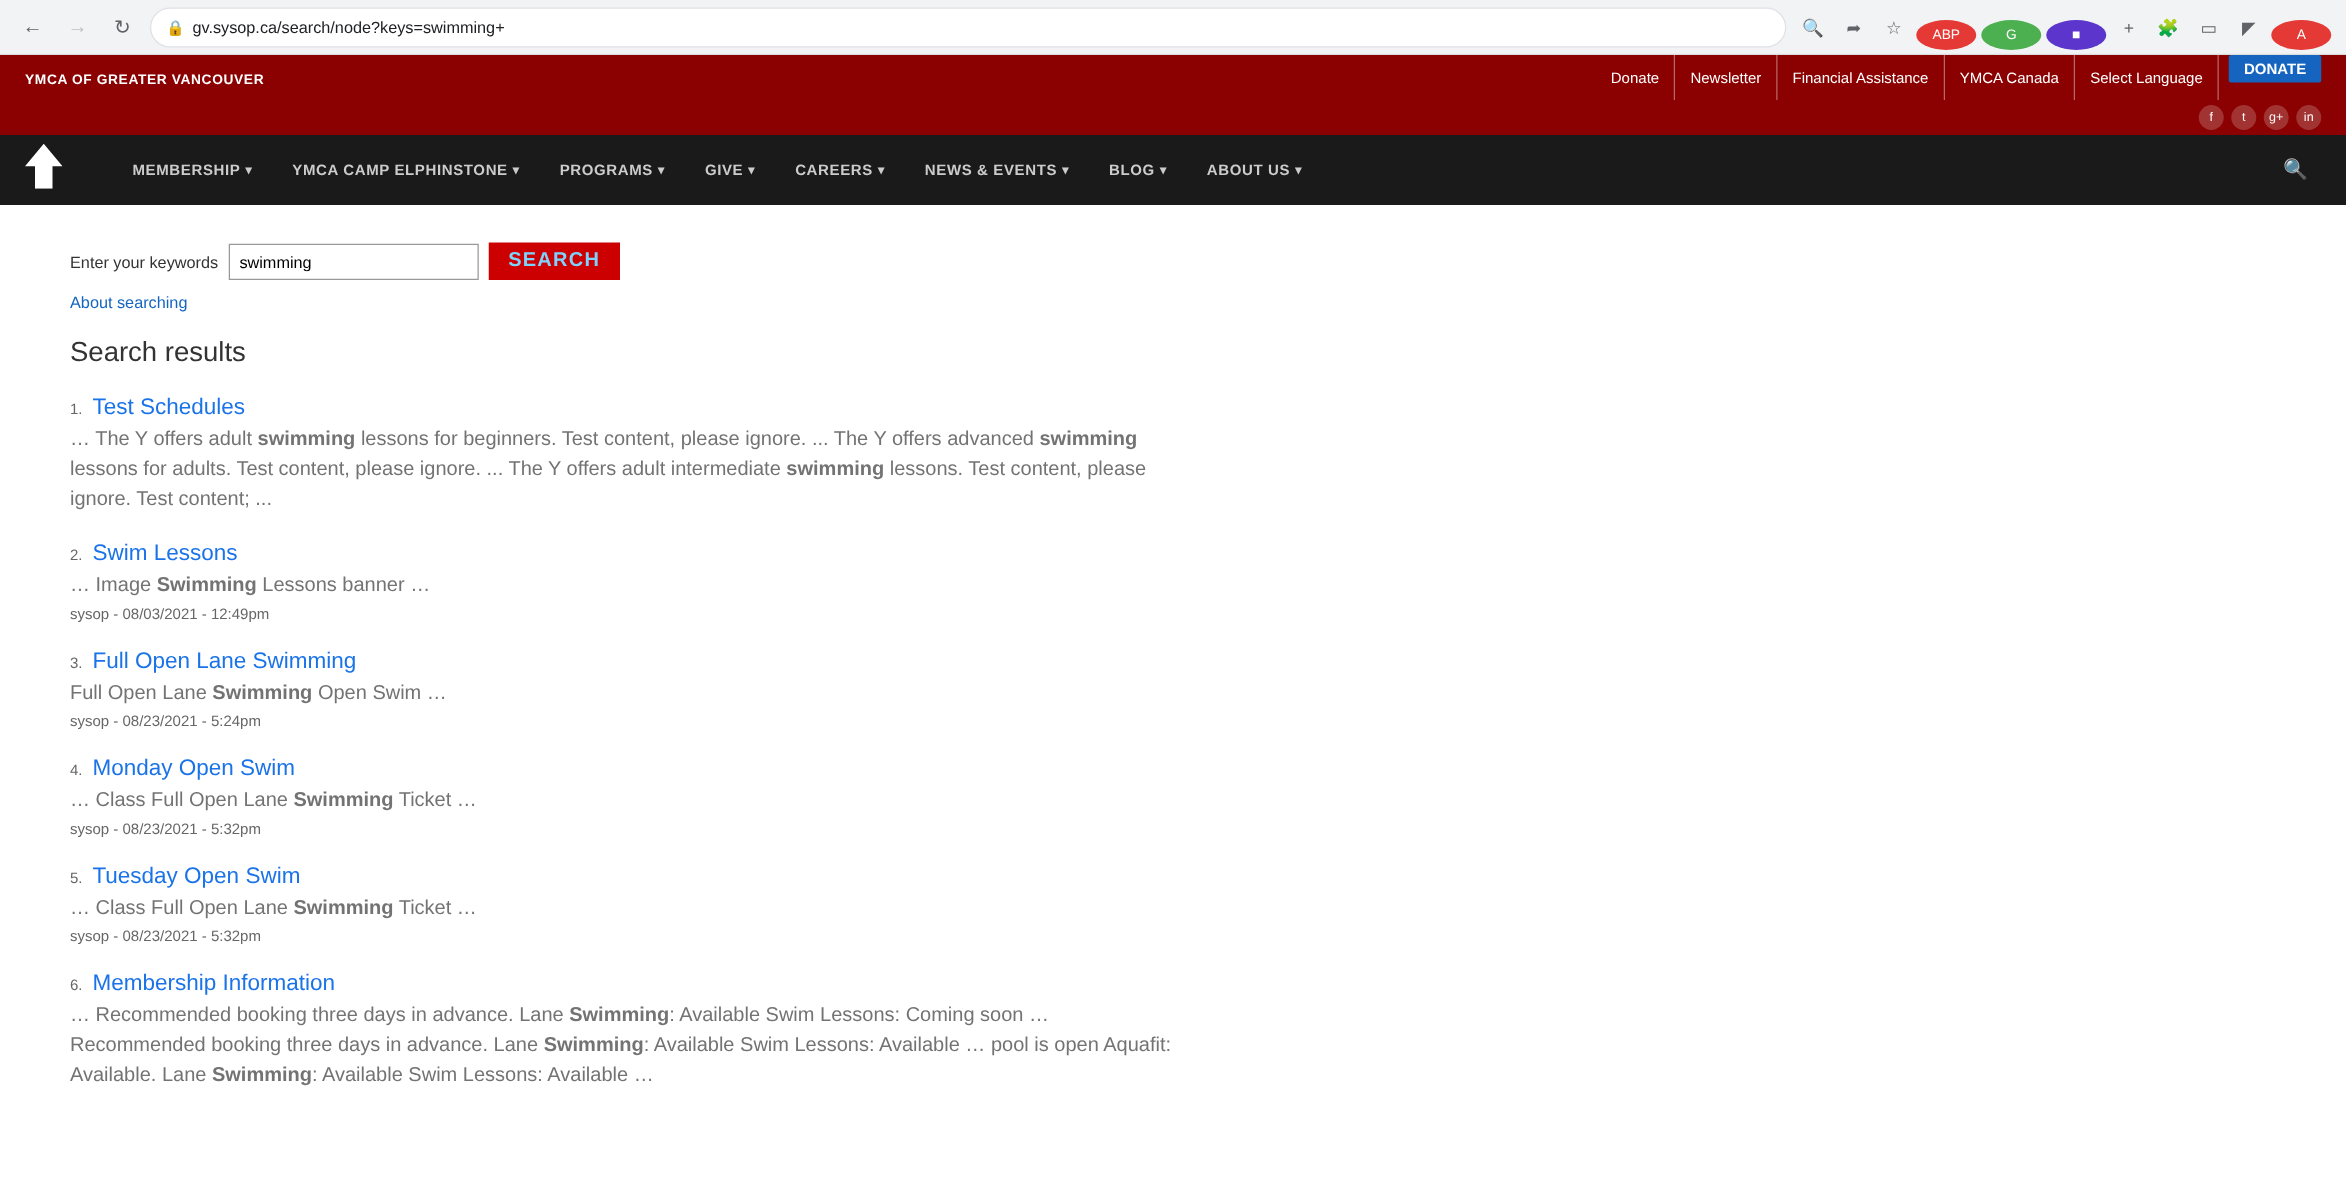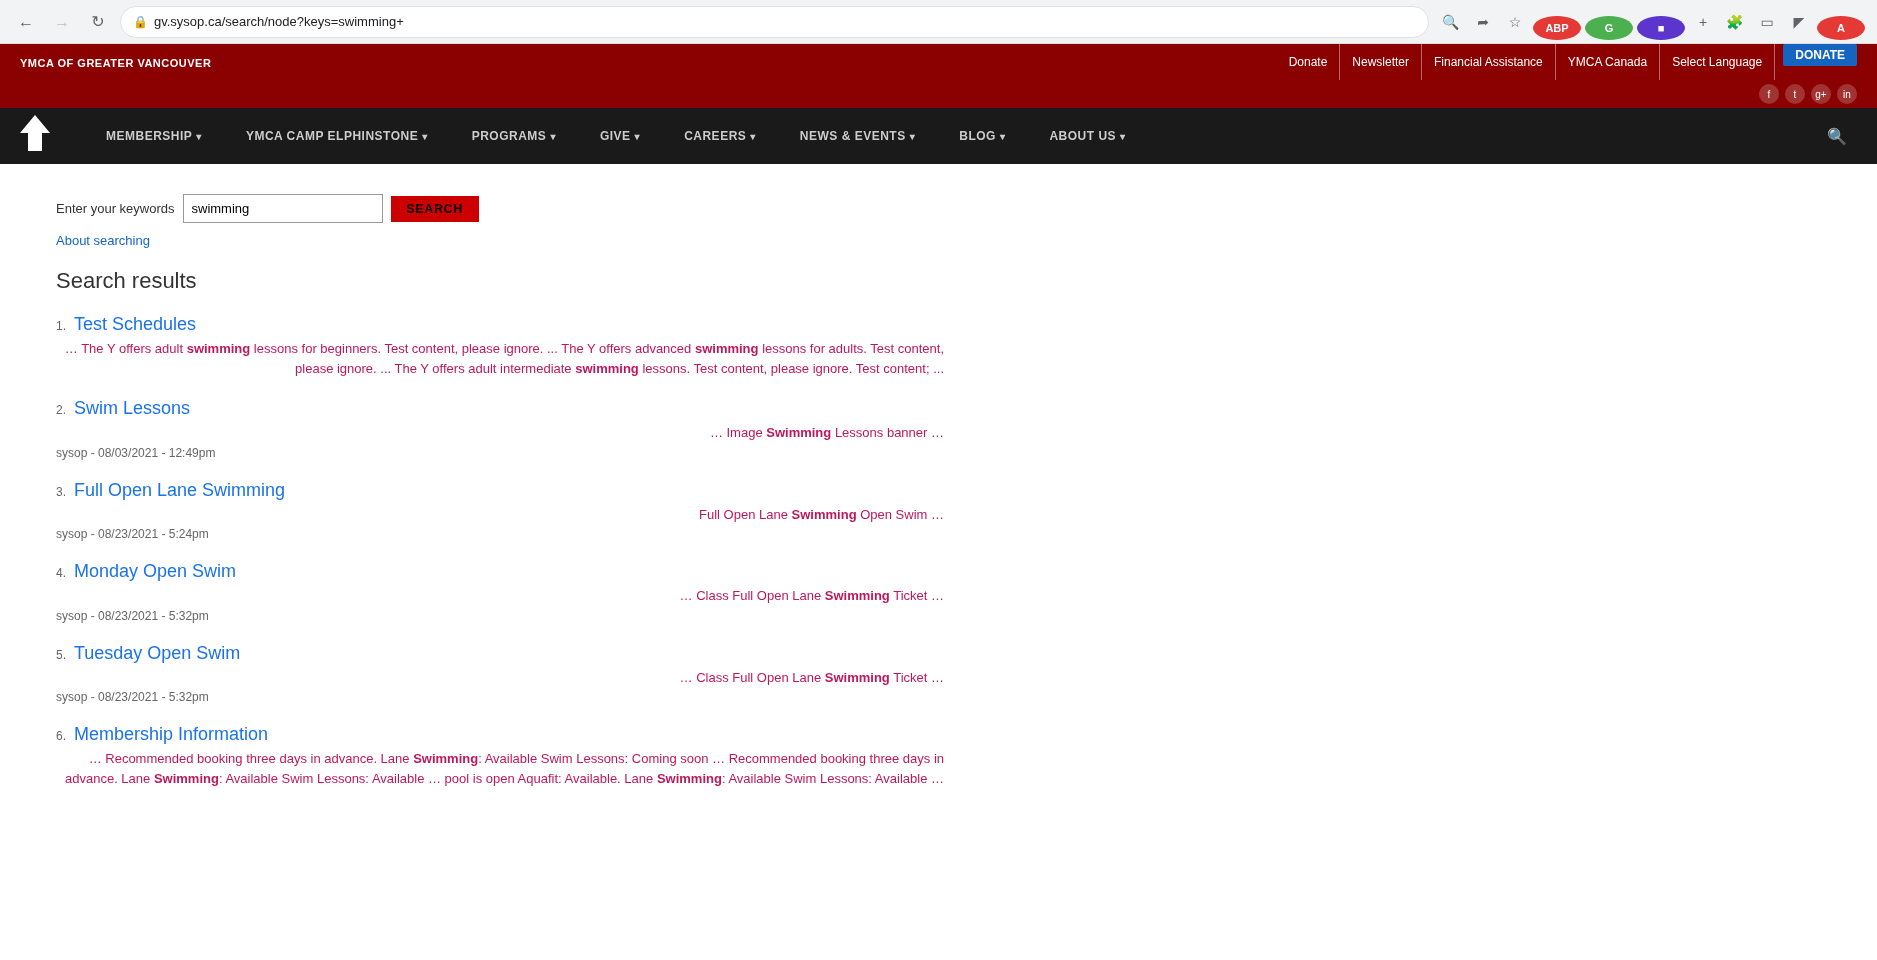"ABP" .ext-icon { font-weight: bold -> normal }
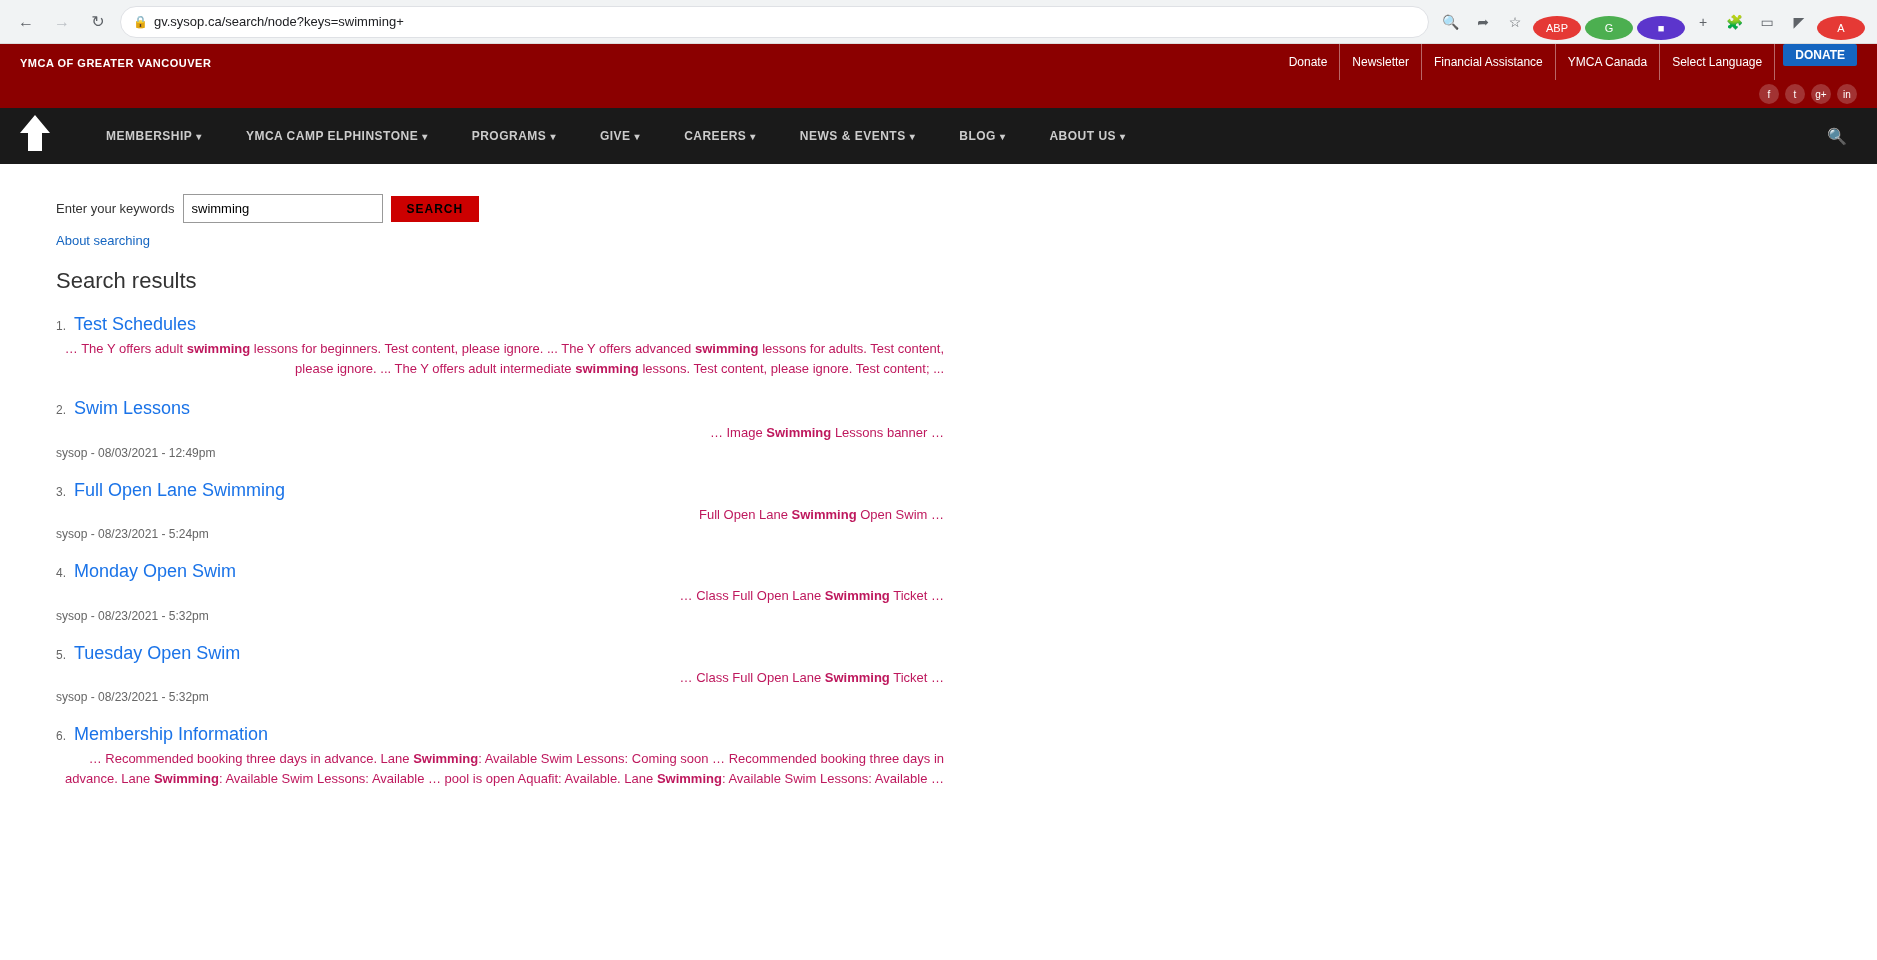"MEMBERSHIP" .nav-items { gap: 12px -> 0 }
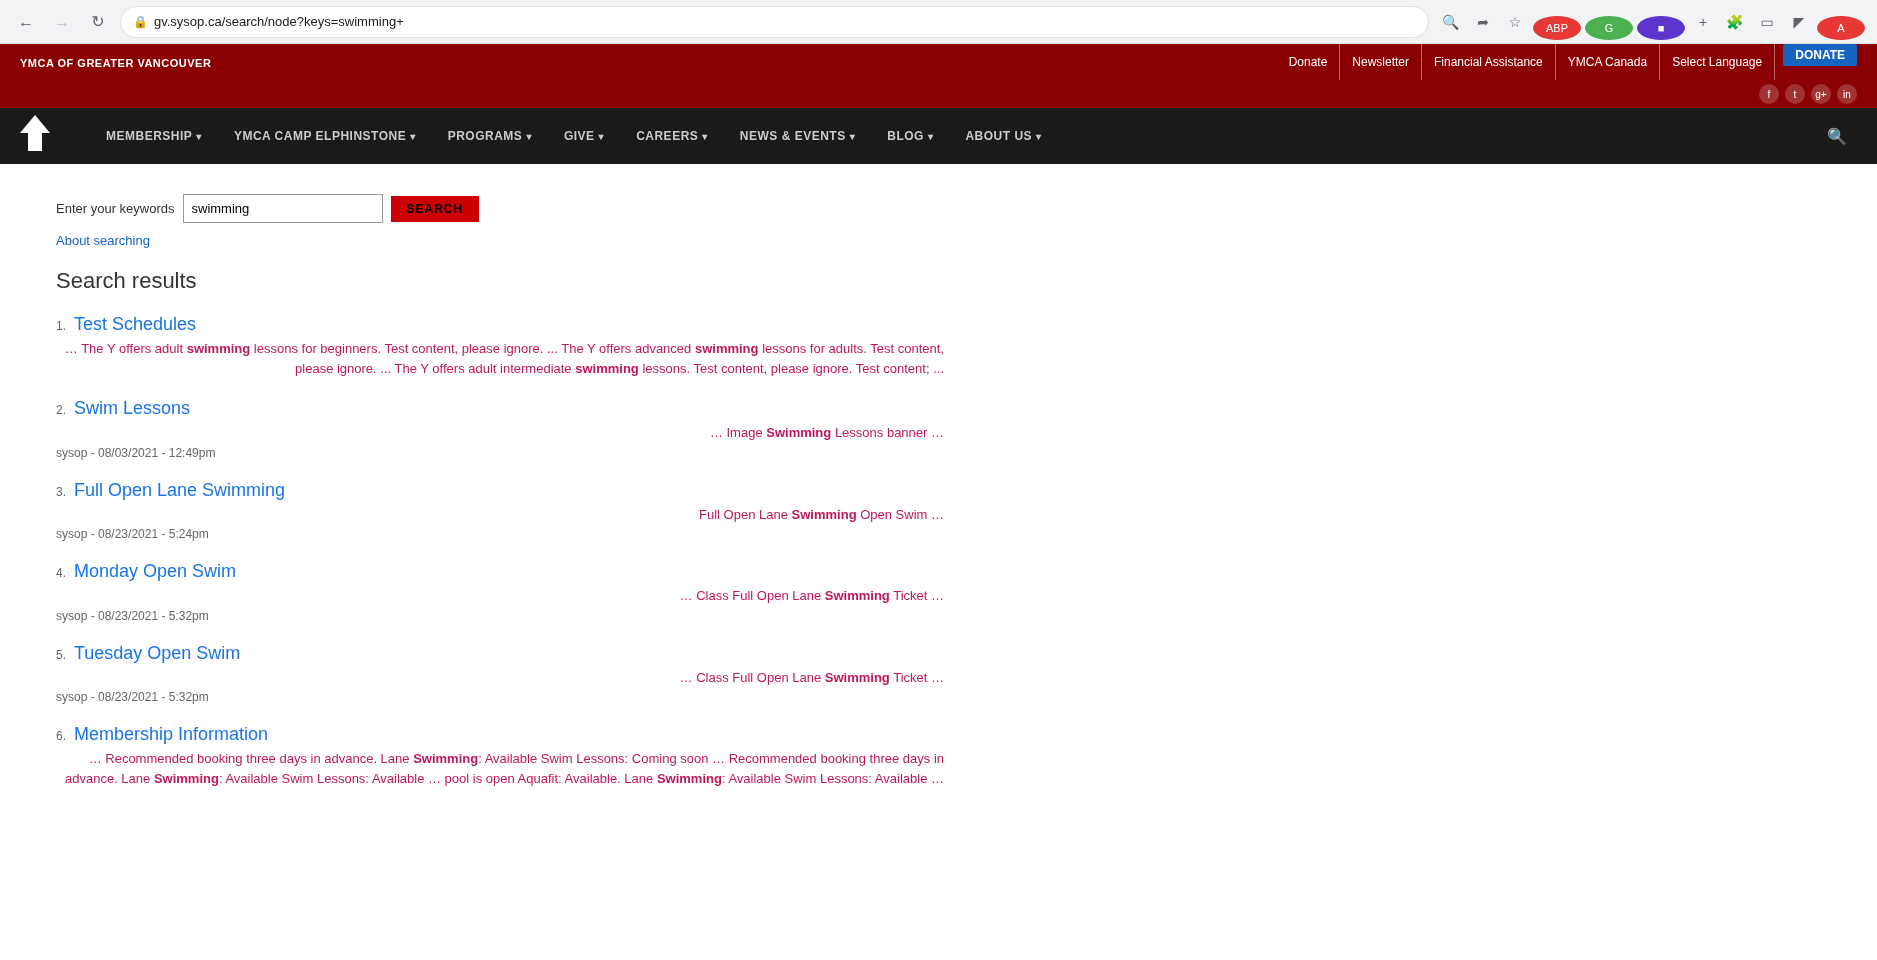"SEARCH" .search-button { color: #000000 -> #7dd3fc; font-size: 12px -> 16px }
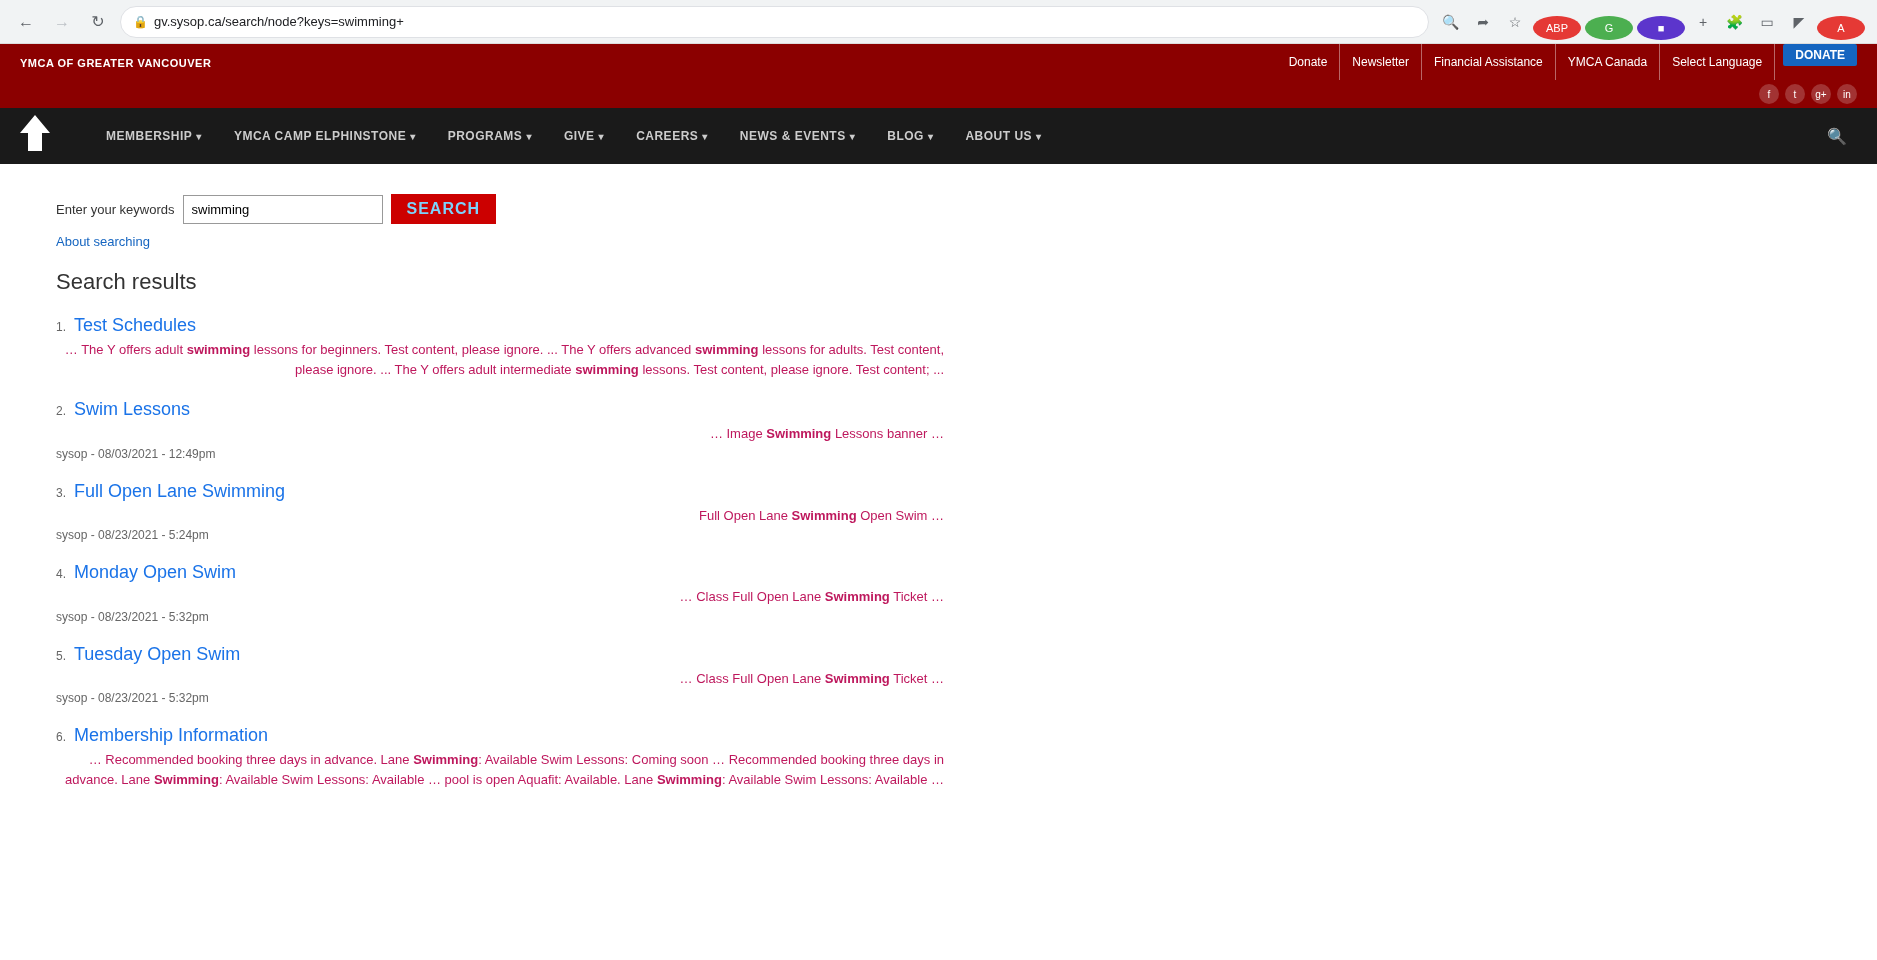"… The Y offers adult" .result-excerpt { color: #be185d -> #737373; font-size: 13px -> 16px; text-align: right -> none }
